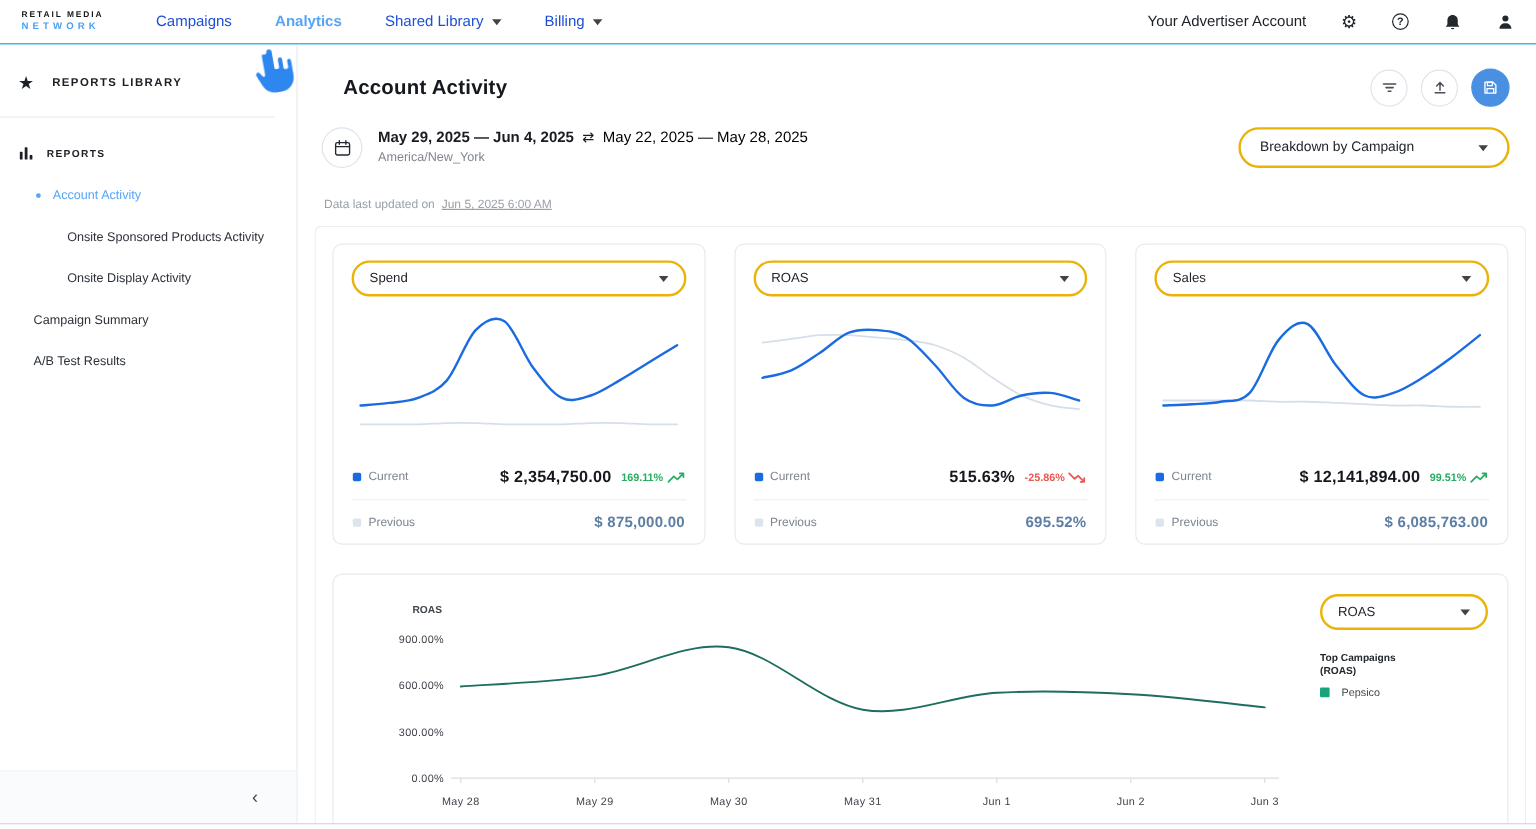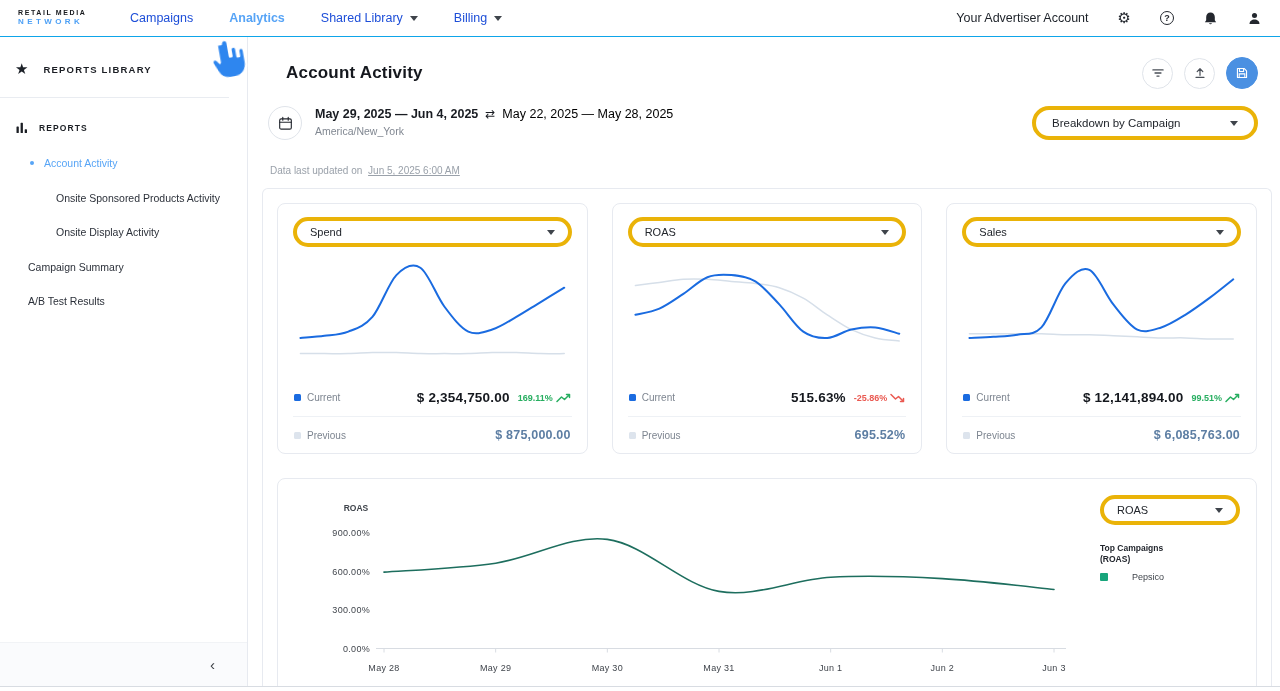"Breakdown by Campaign" .pill { border: 4px solid #eab308 -> 2px solid #eab308 }
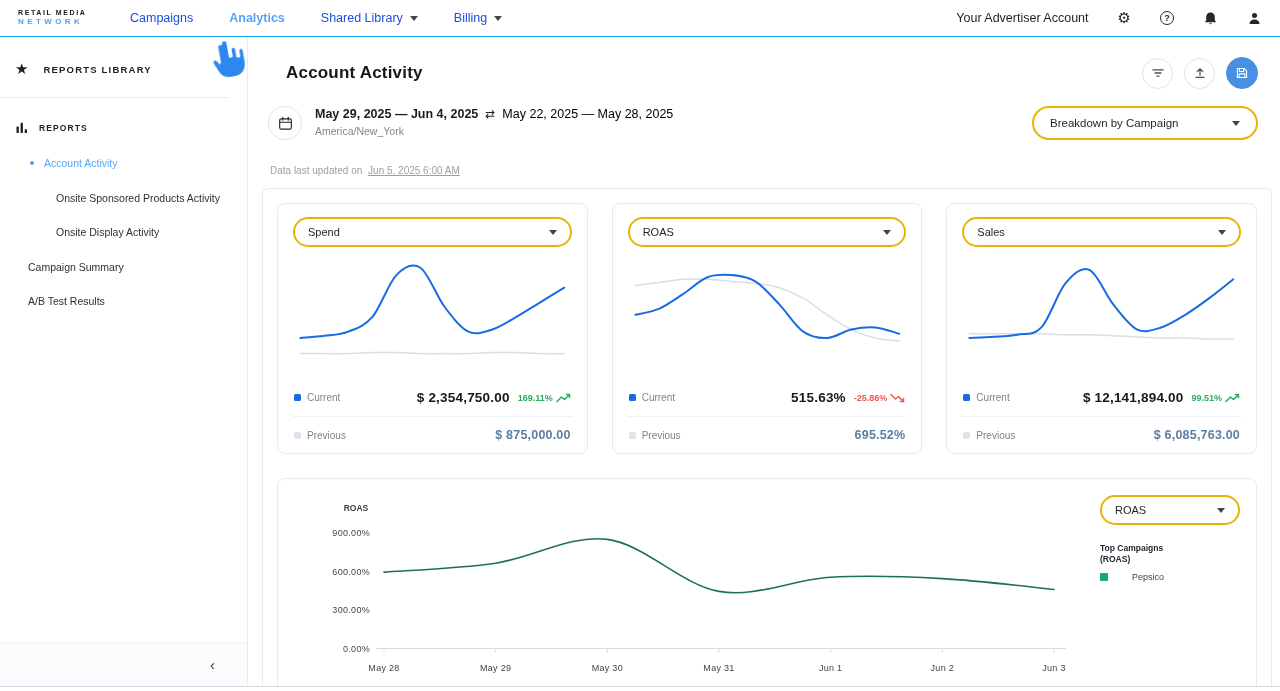"Pepsico" .lg-item { gap: 24px -> 10px }
